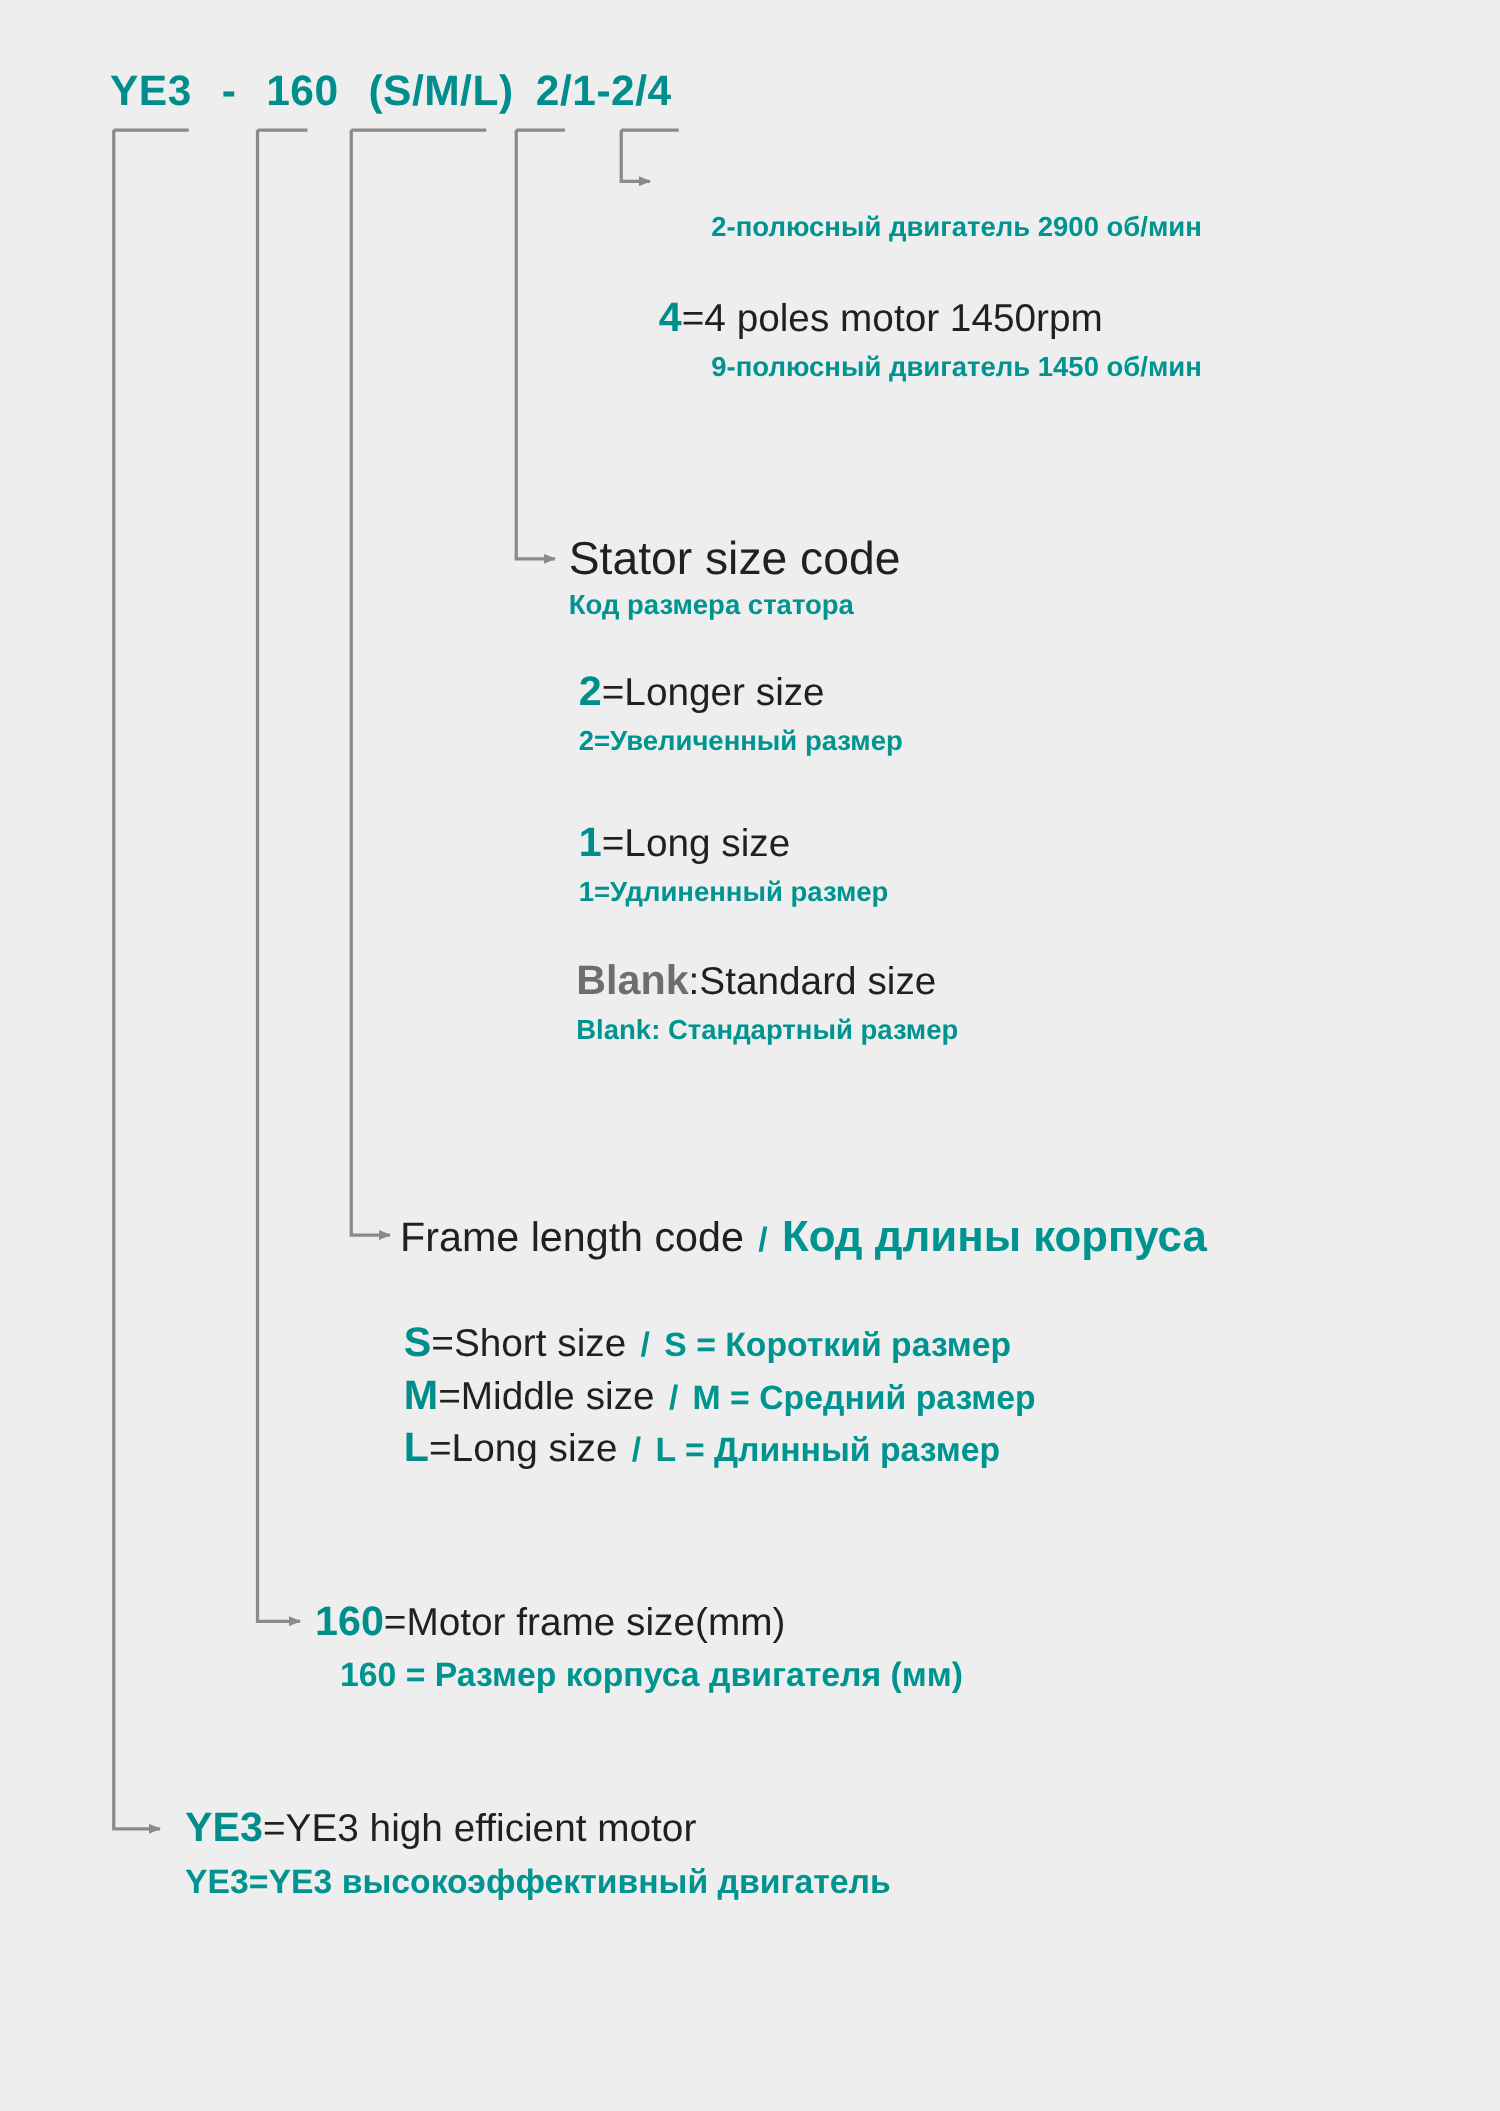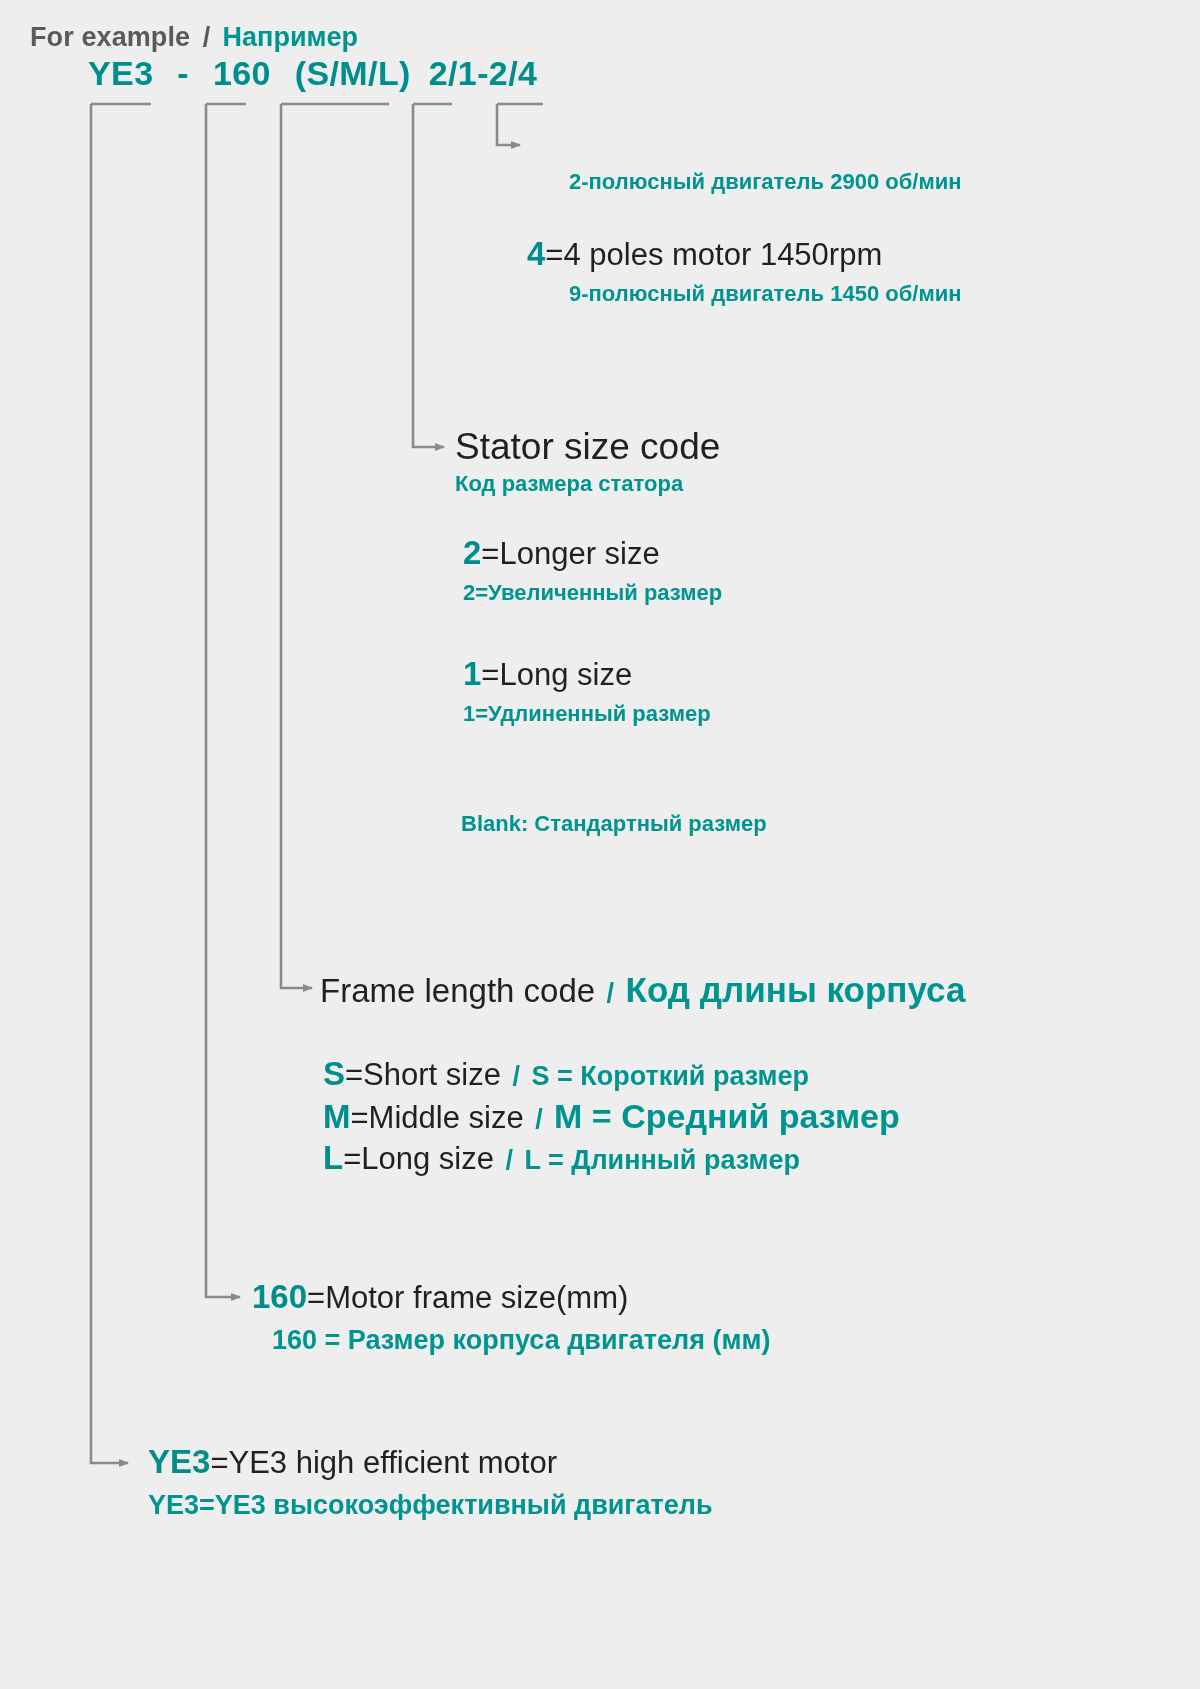"For example / Например" div.abs { html: <div> <span>For example</span> <span>/</span> <span>Например</span> </div> -> none }
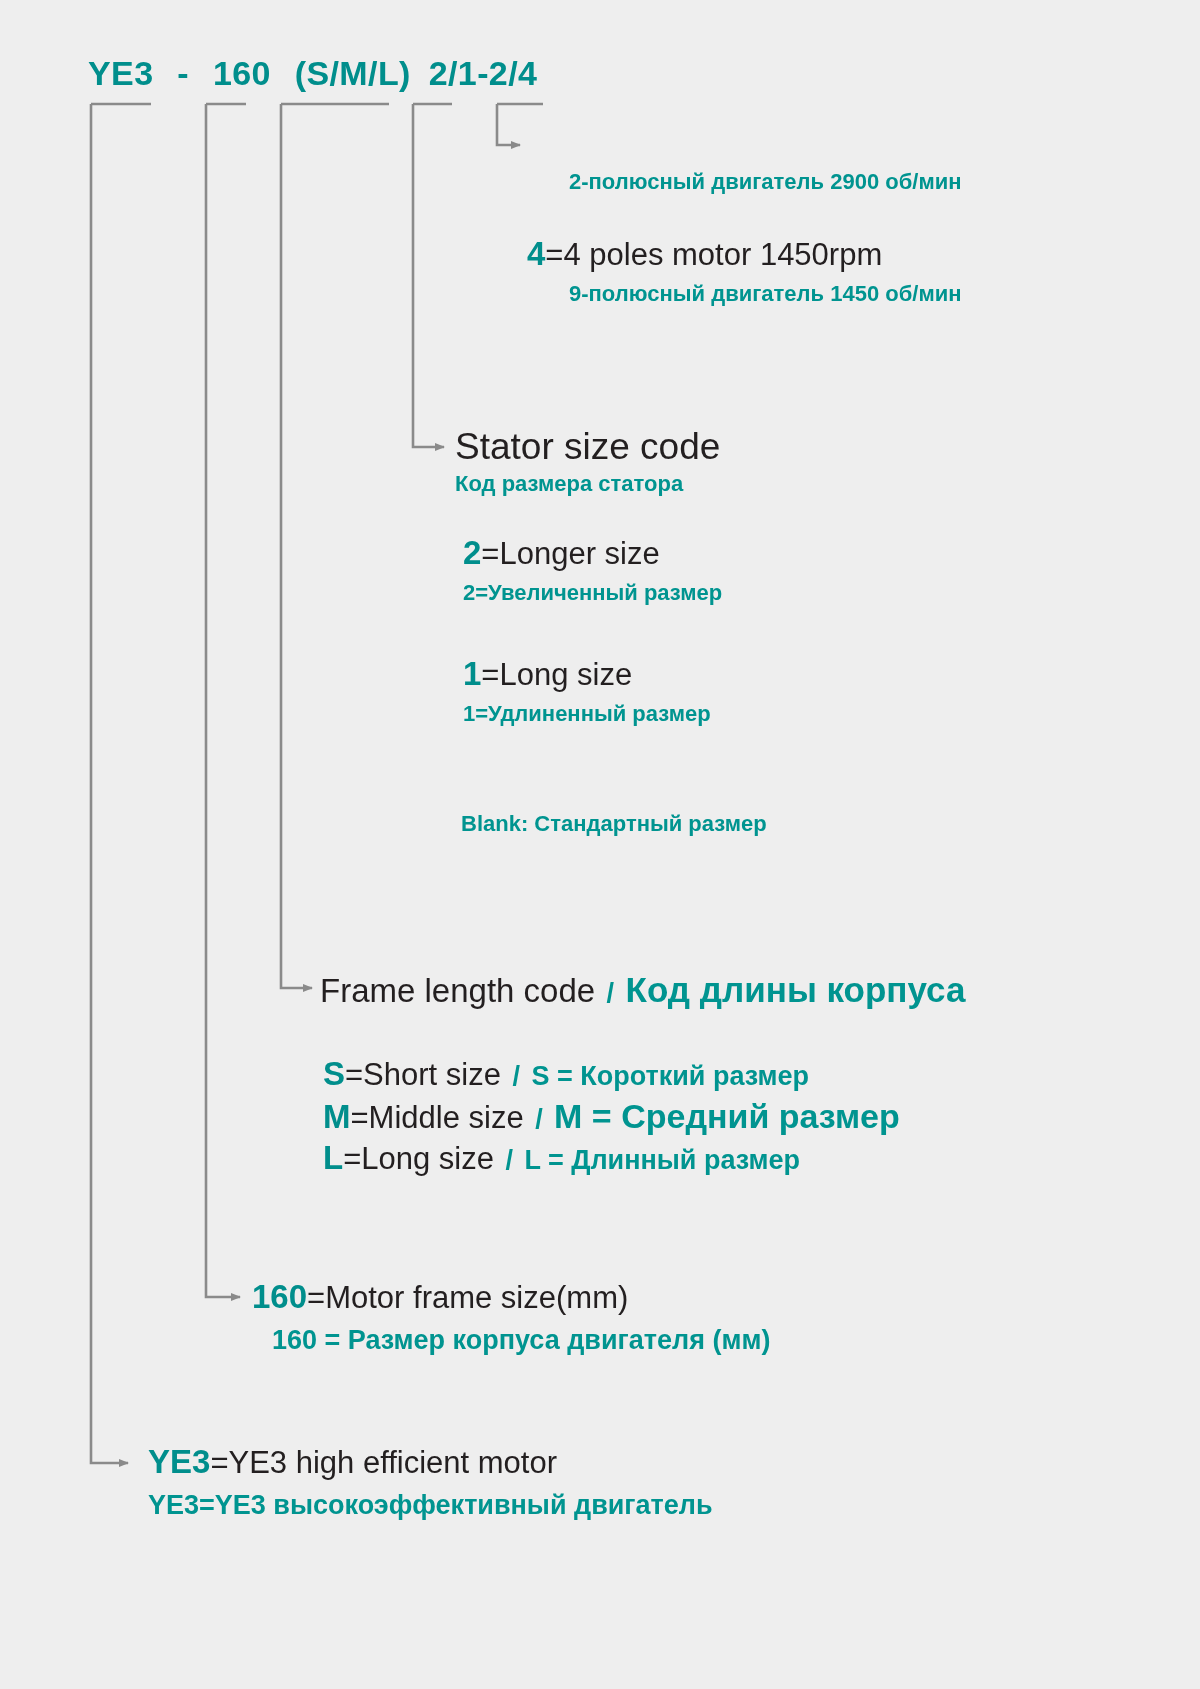"Blank:Standard size" div.abs { html: none -> <div> <span>Blank</span><span>:Standard size</span> </div> }
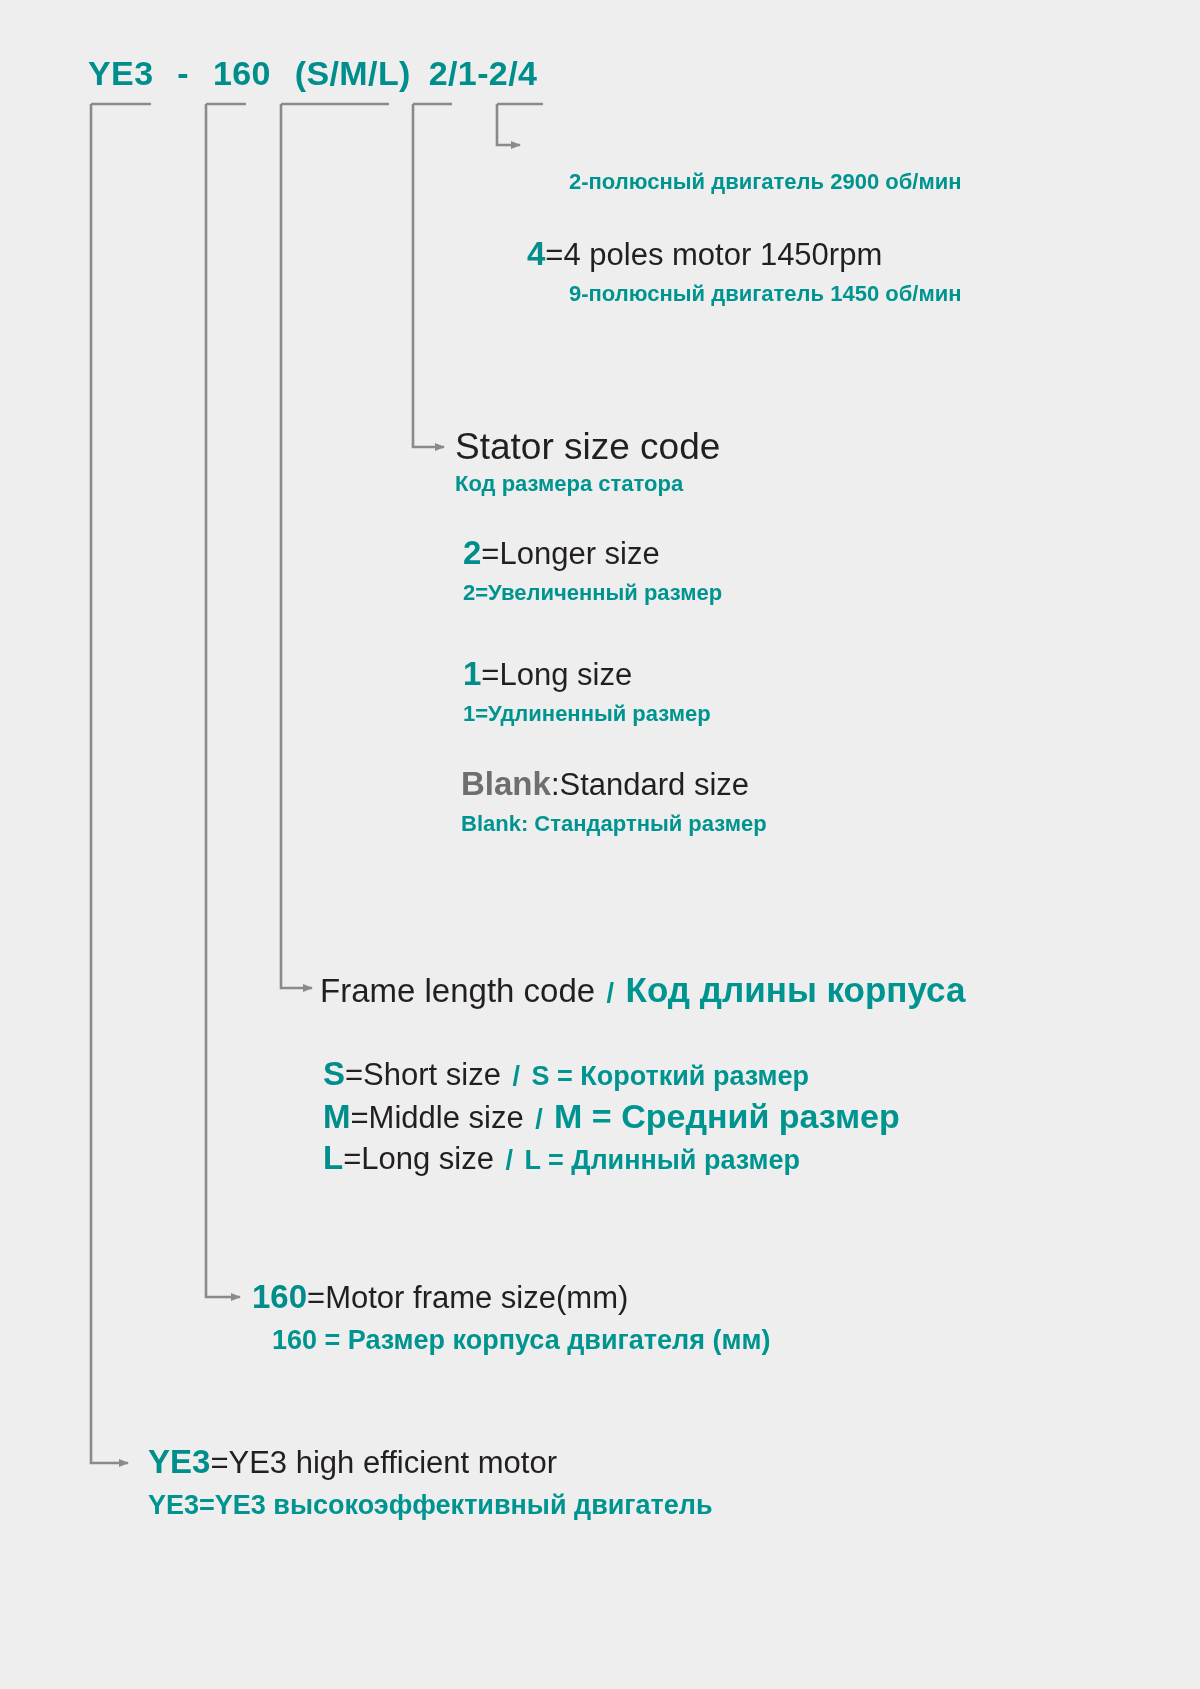"M = Средний размер" span.ru { font-size: 34px -> 27px }
